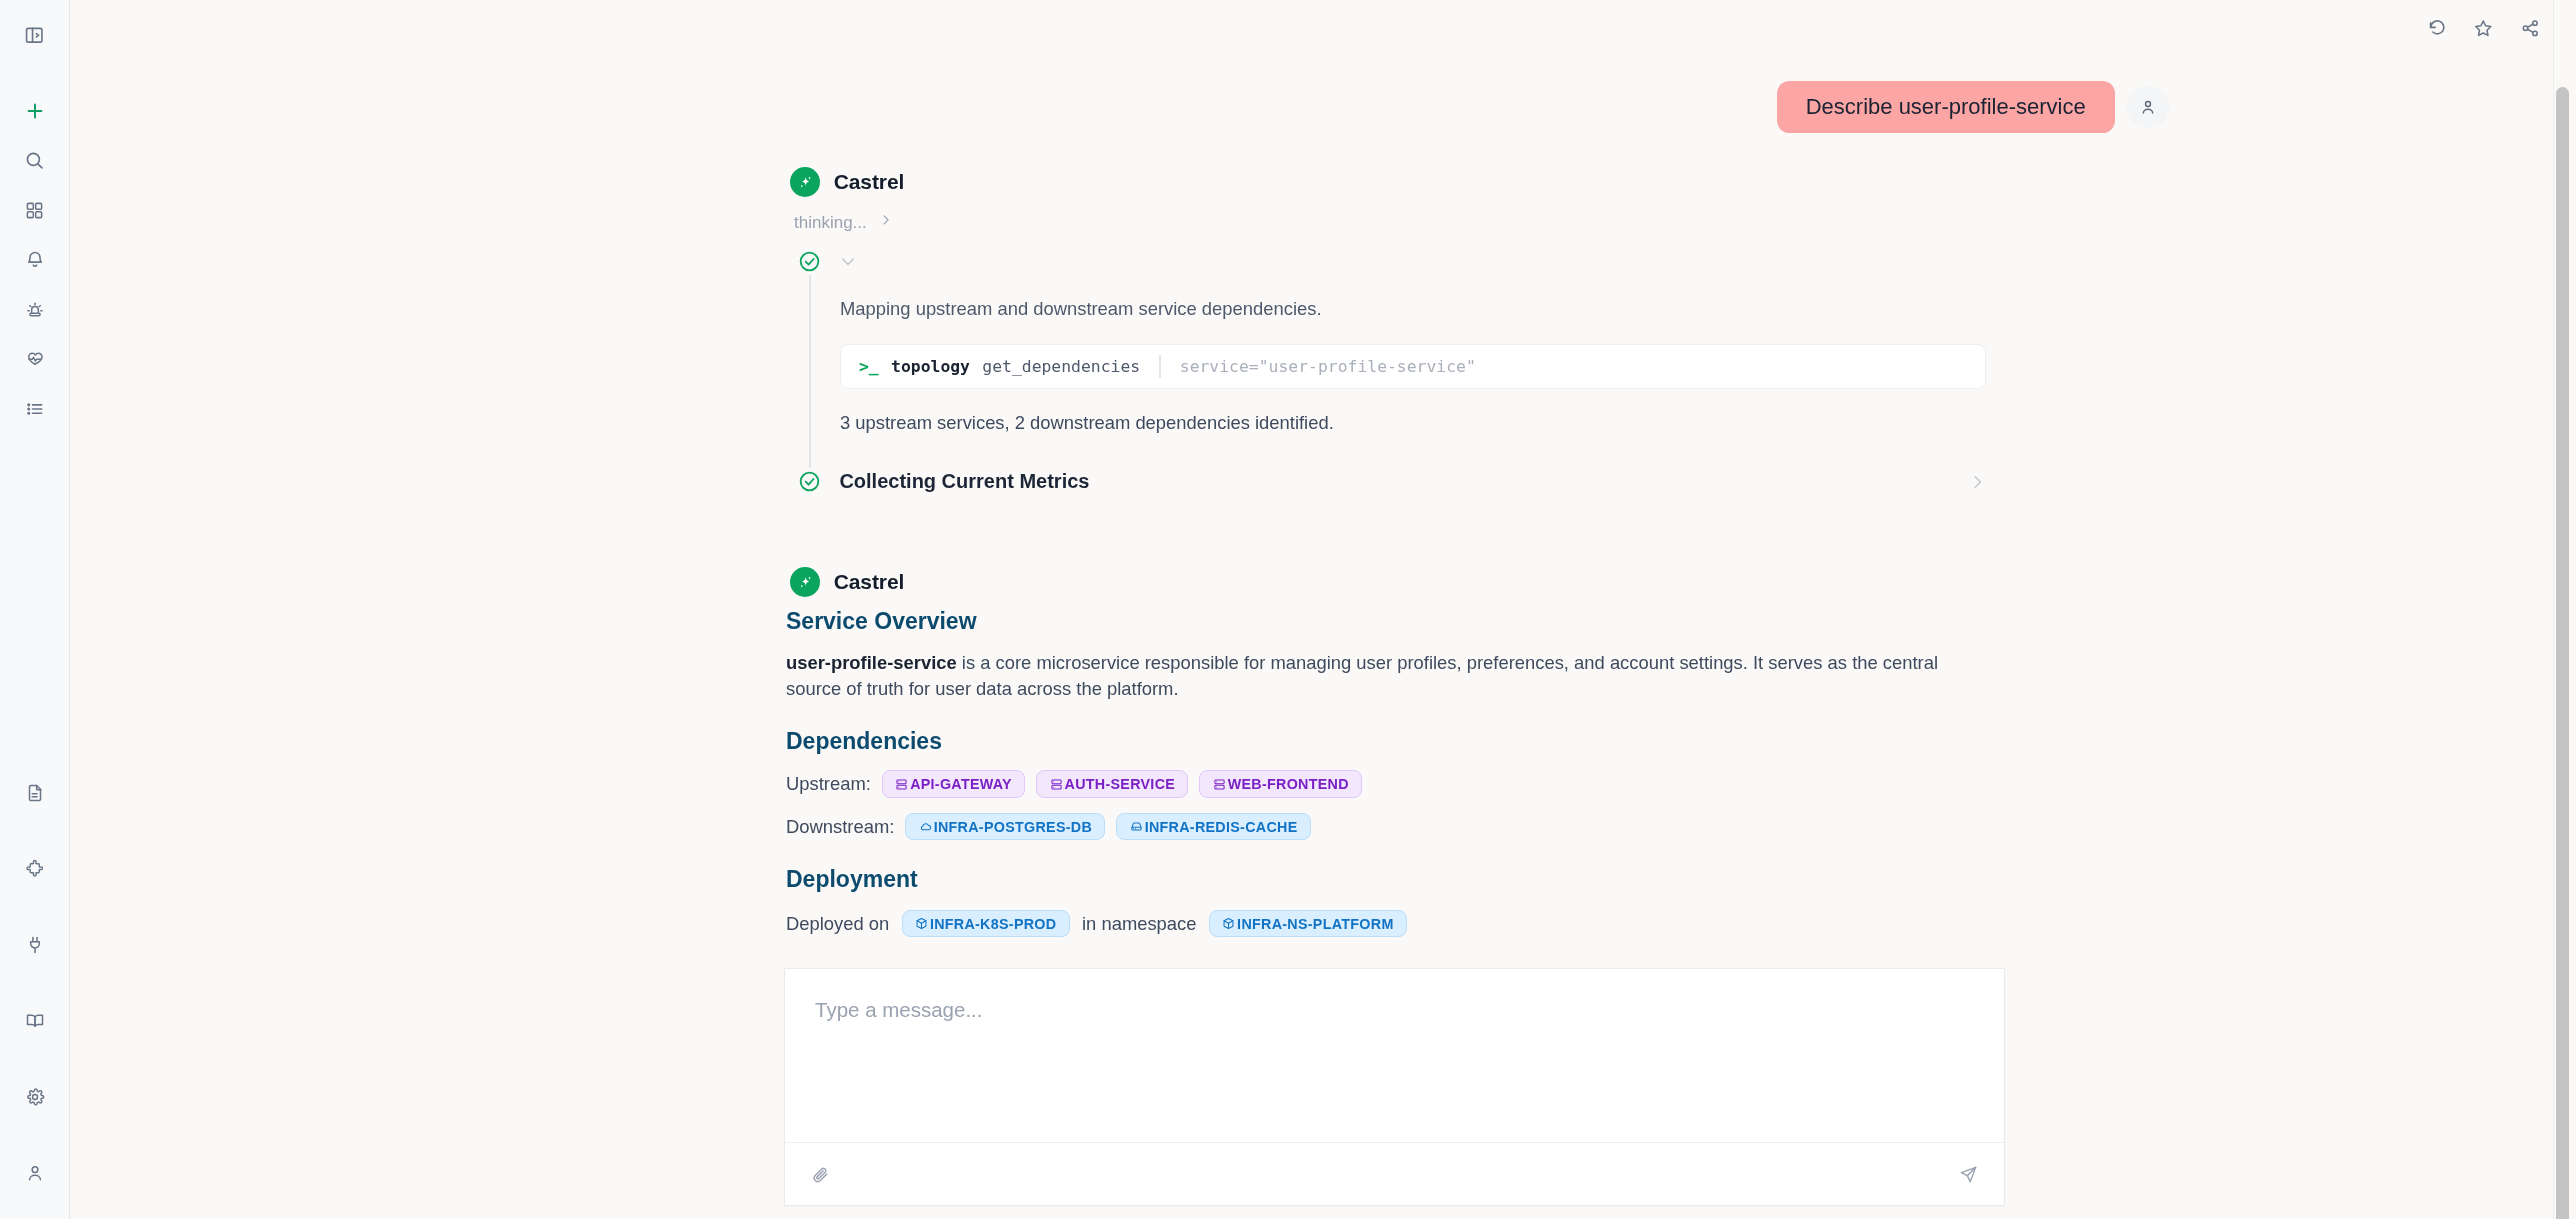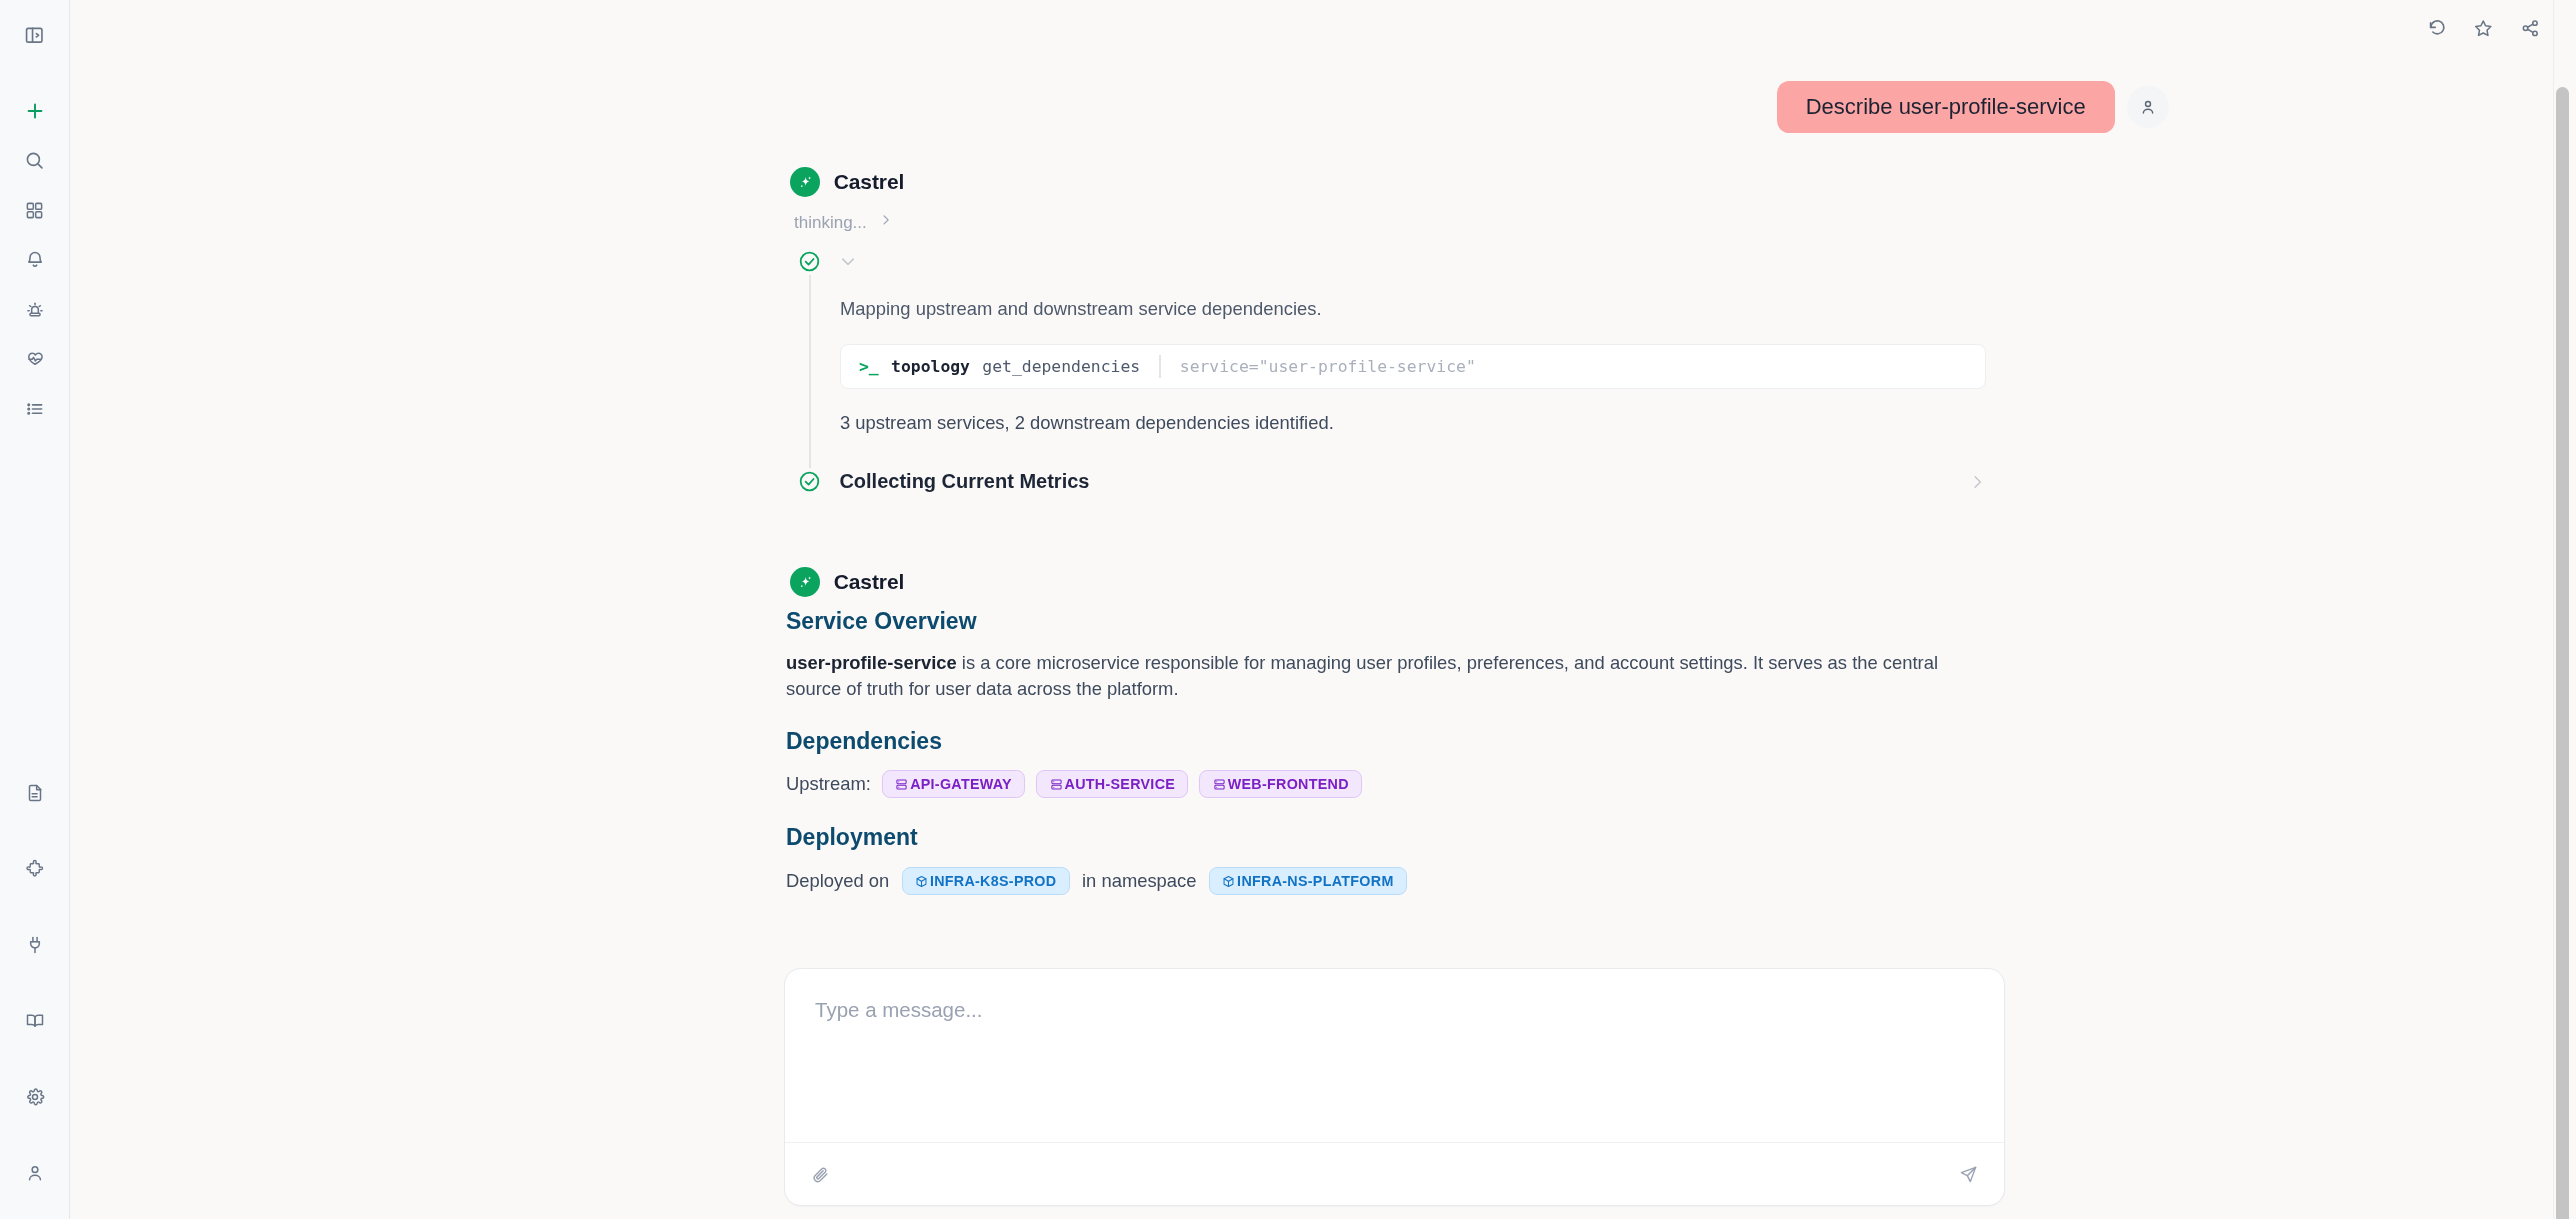"Downstream:" div.dep-row { html: none -> <div> <span>Downstream:</span> <span> <svg> <path></path> </svg> <span>INFRA-POSTGRES-DB</span> </span> <span> <svg> <path></path> <rect></rect> <line></line> <line></line> </svg> <span>INFRA-REDIS-CACHE</span> </span> </div> }
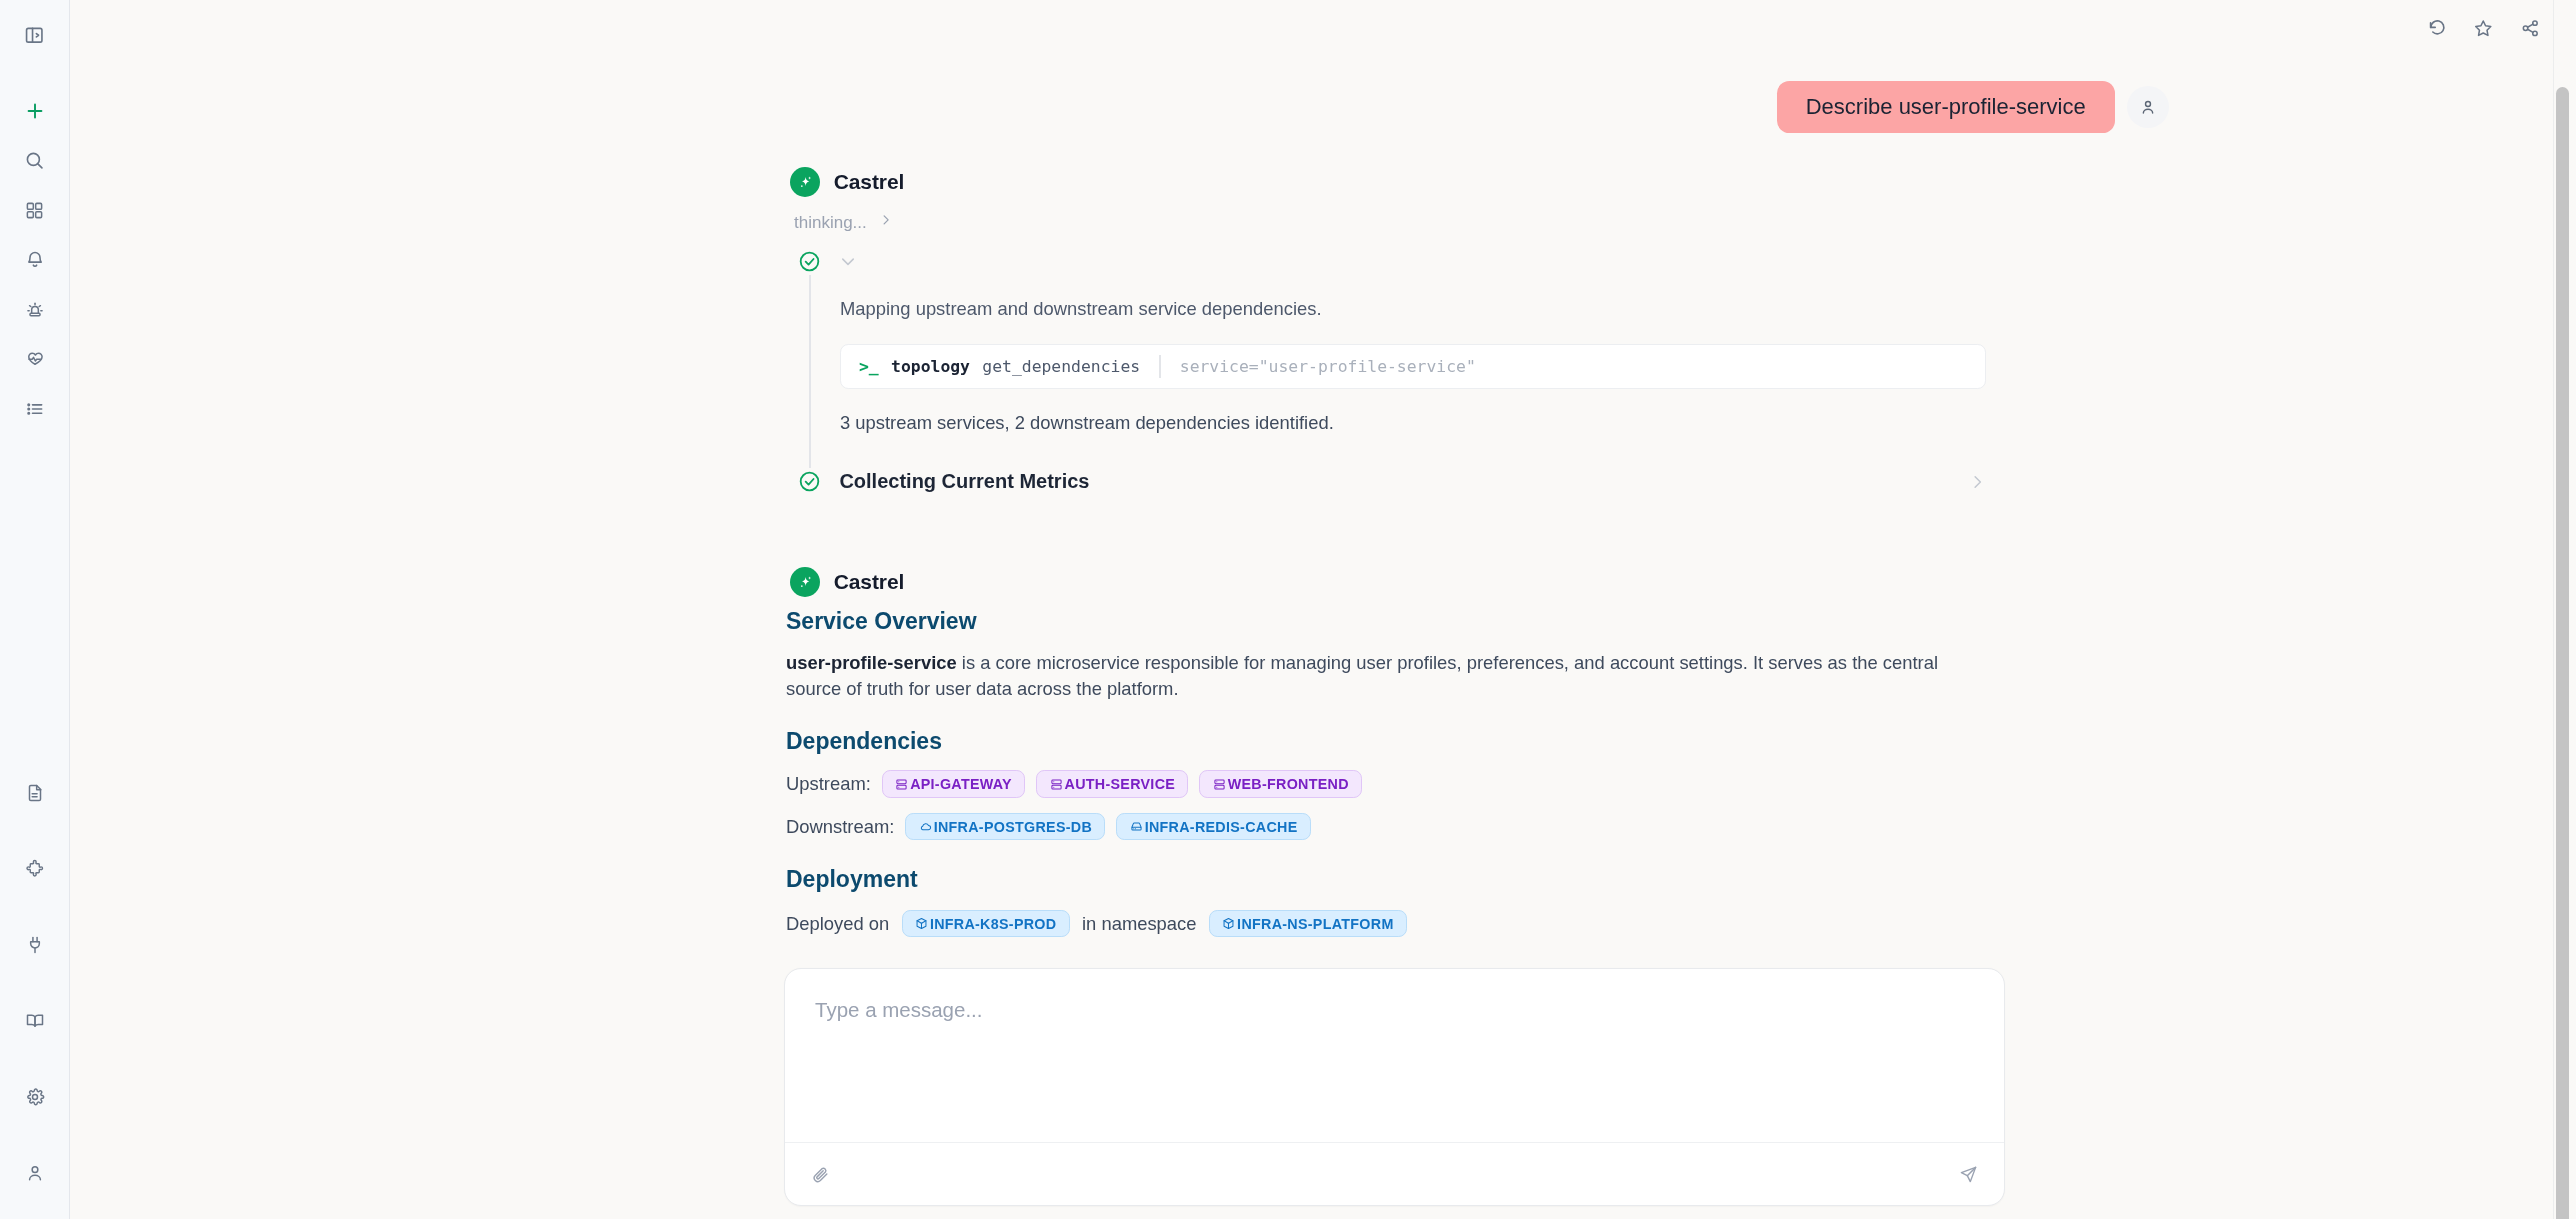"Type a message..." .composer { border-radius: 17px -> 1px }
